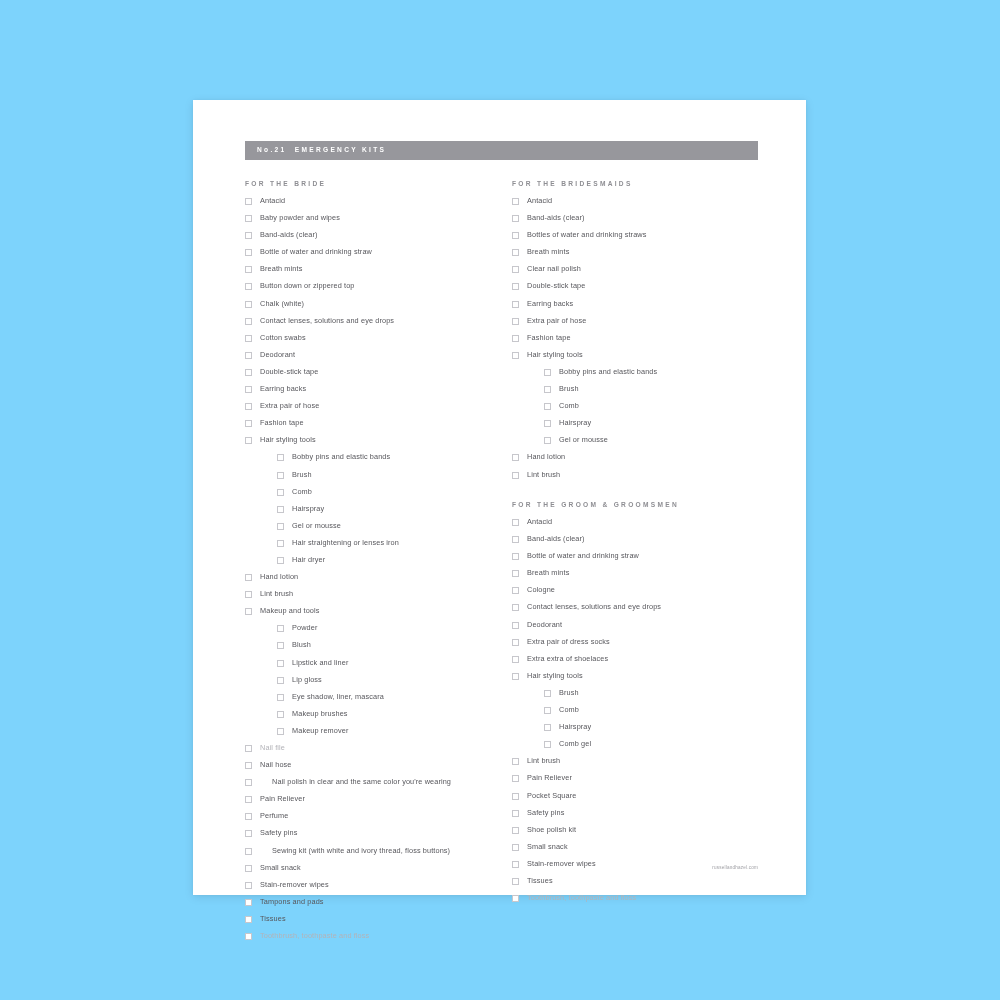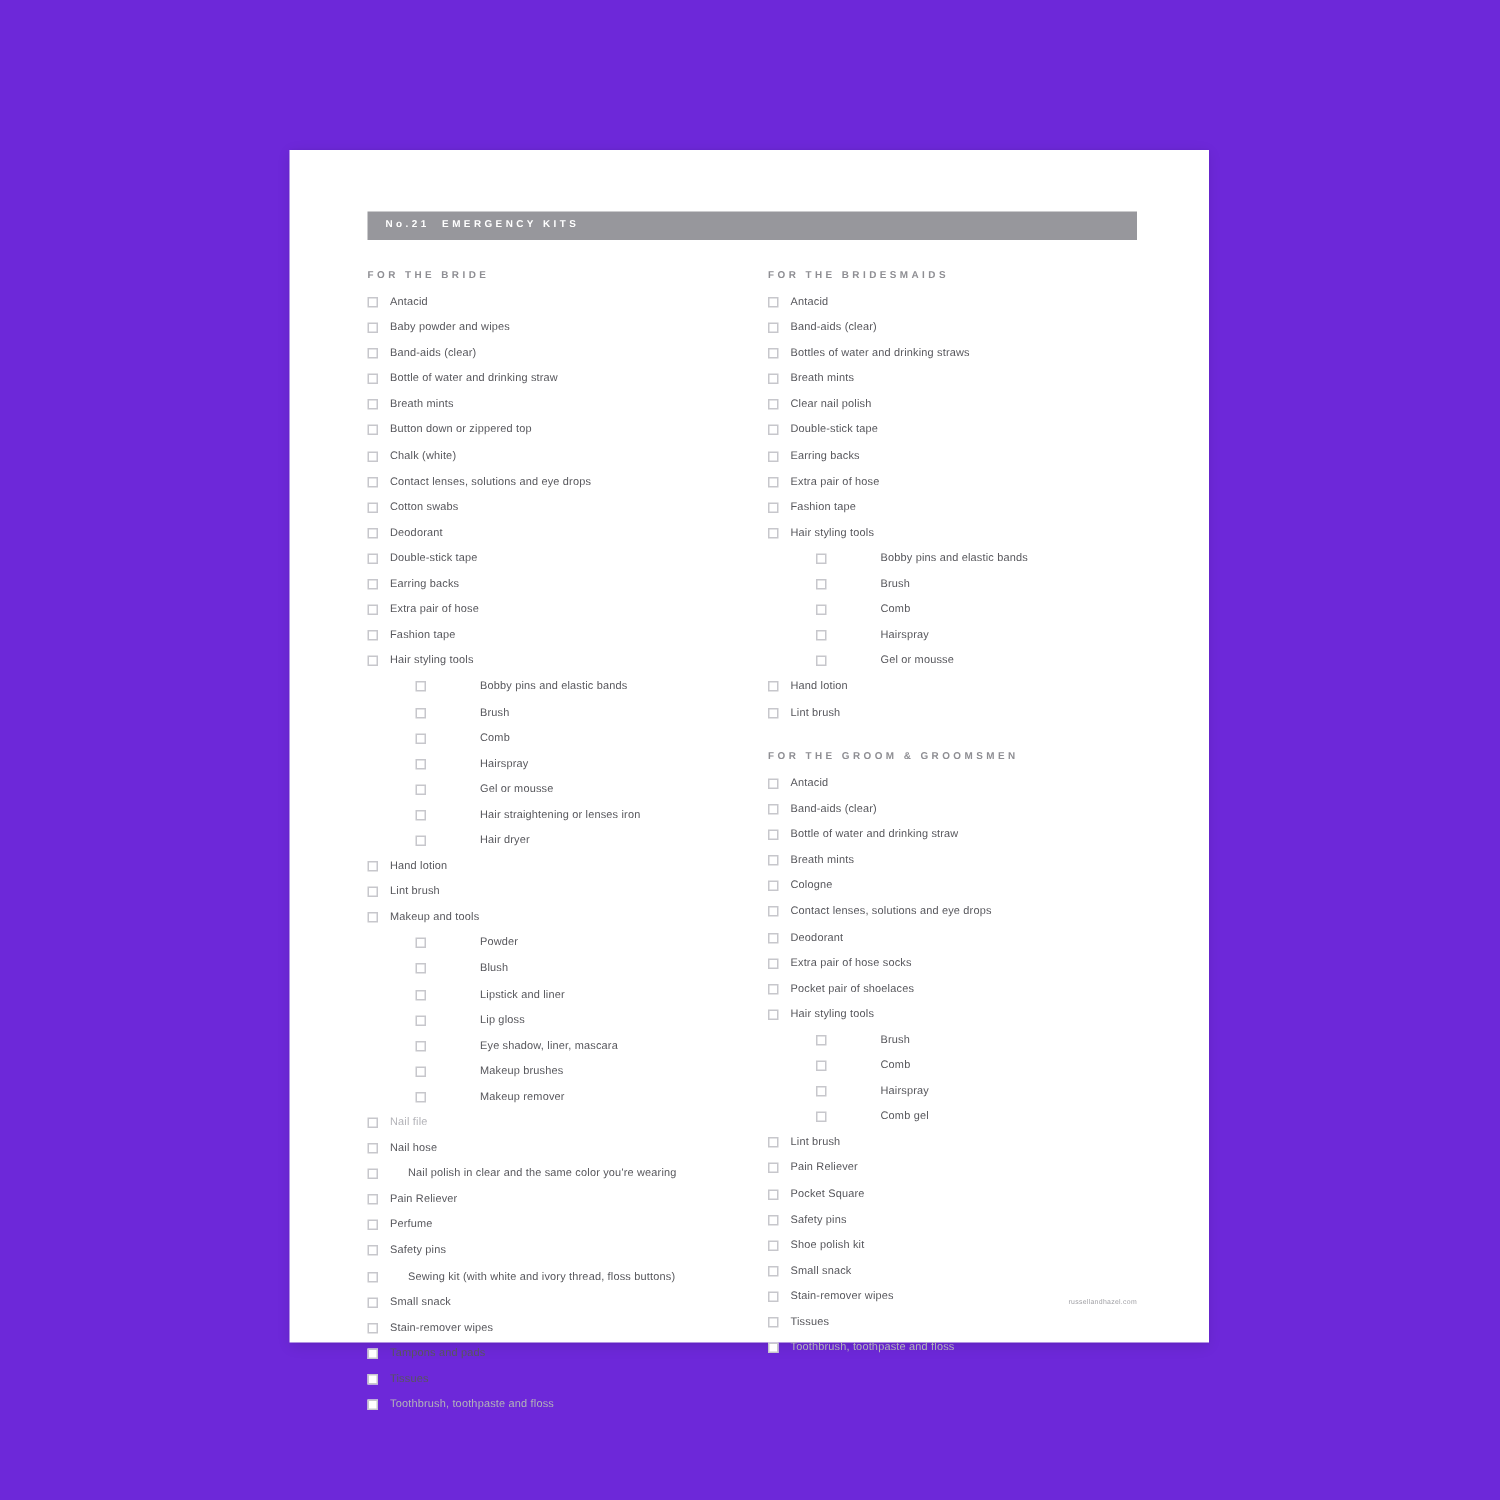"Antacid" #stage { background: #6d28d9 -> #7dd3fc }
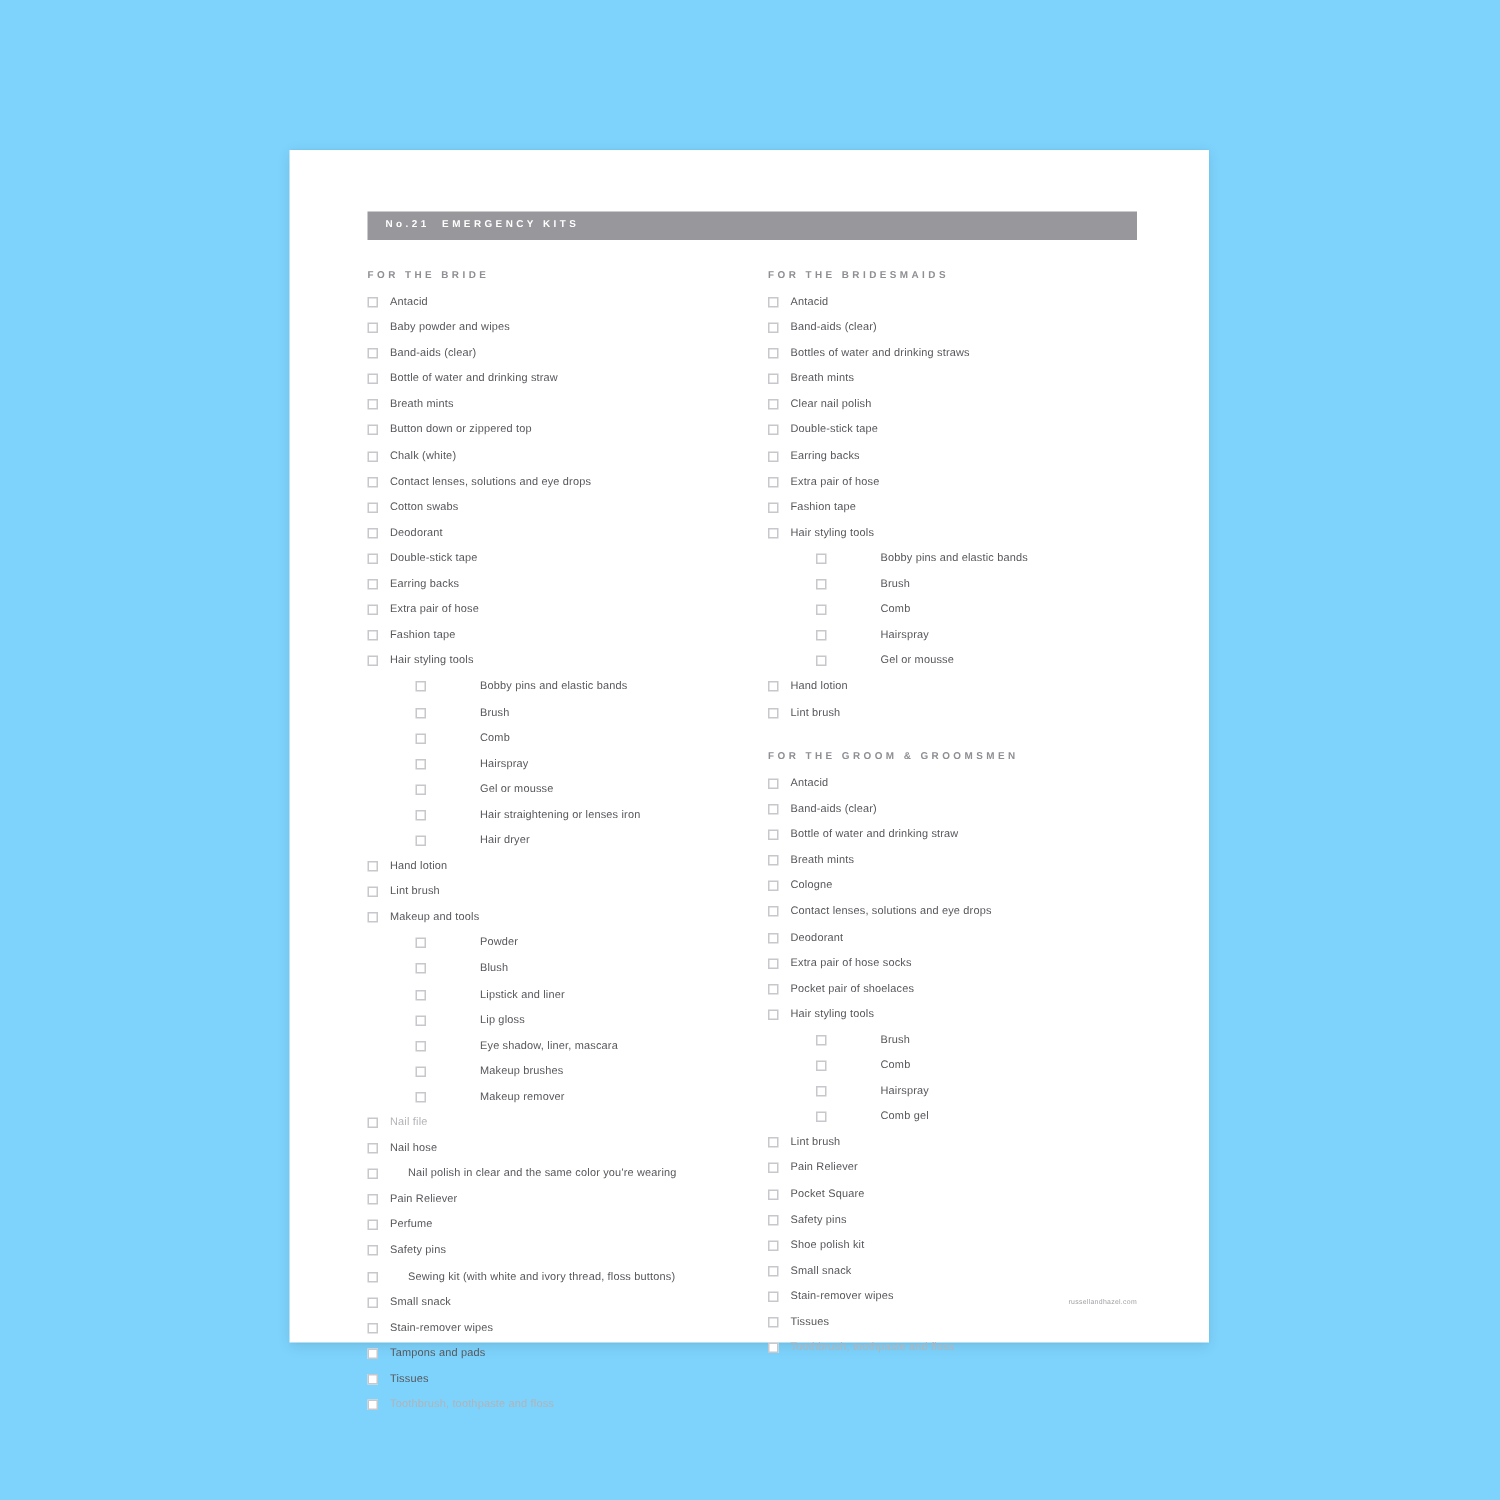"Bobby pins and elastic bands" .row.sub { gap: 28px -> none }
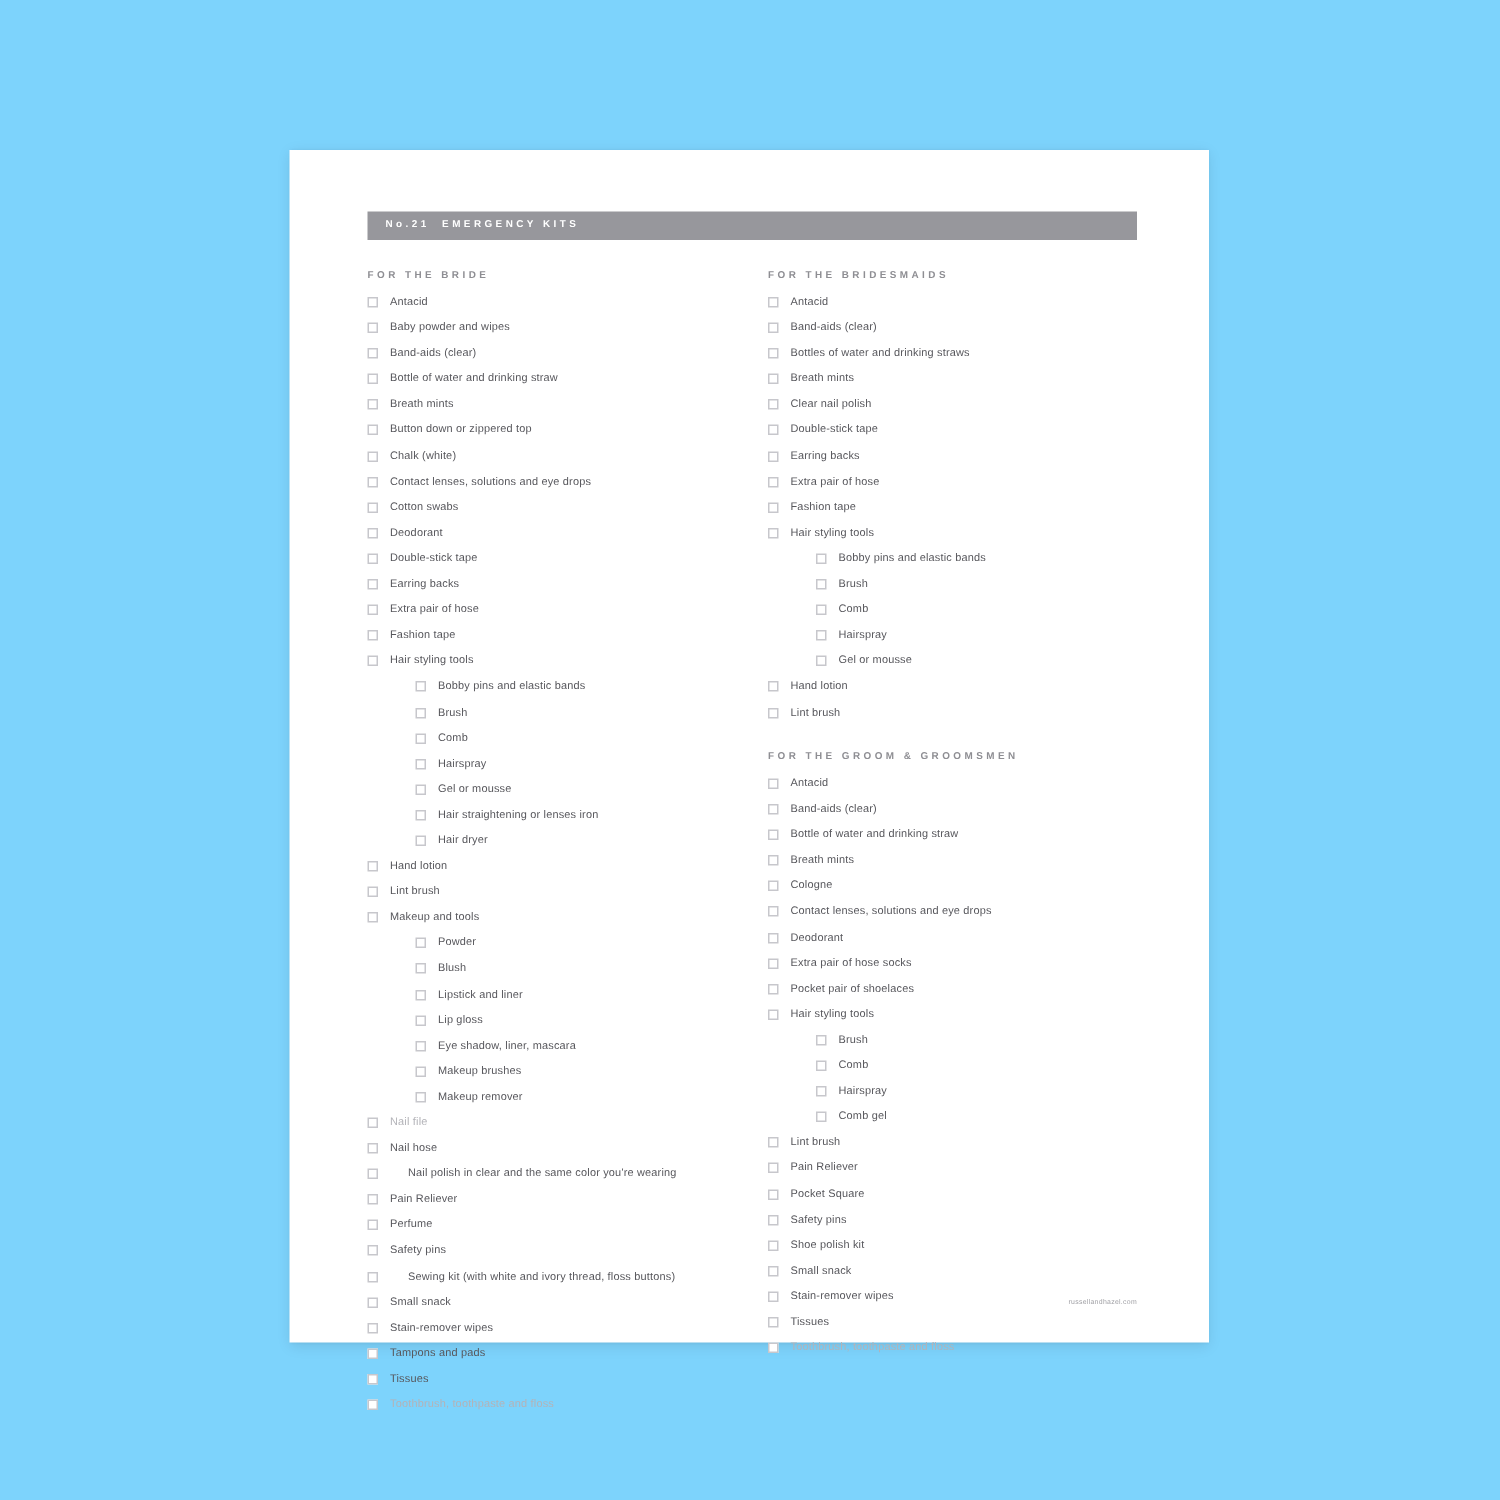"Extra pair of hose socks" div.label { text: hose -> dress }
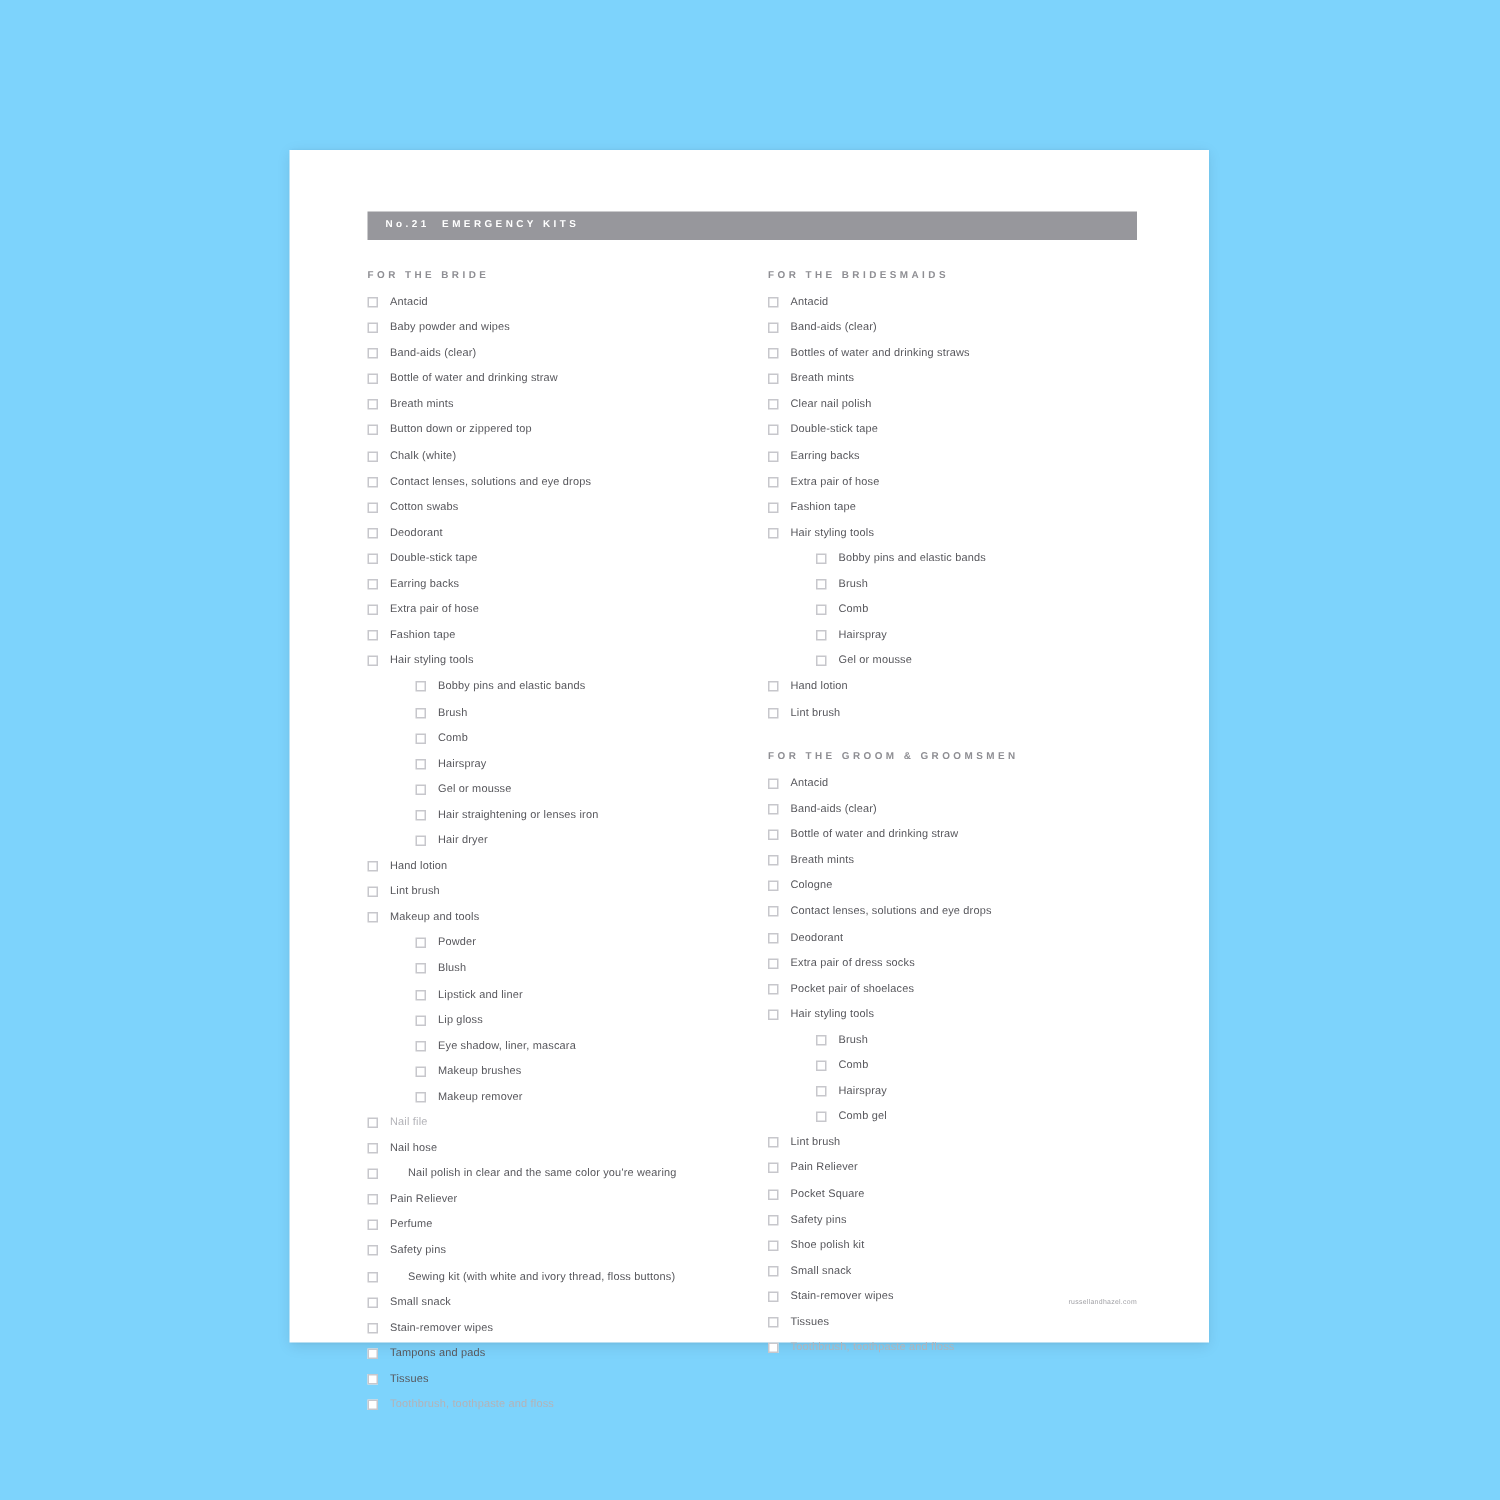"Pocket pair of shoelaces" div.label { text: Pocket pair -> Extra extra }
